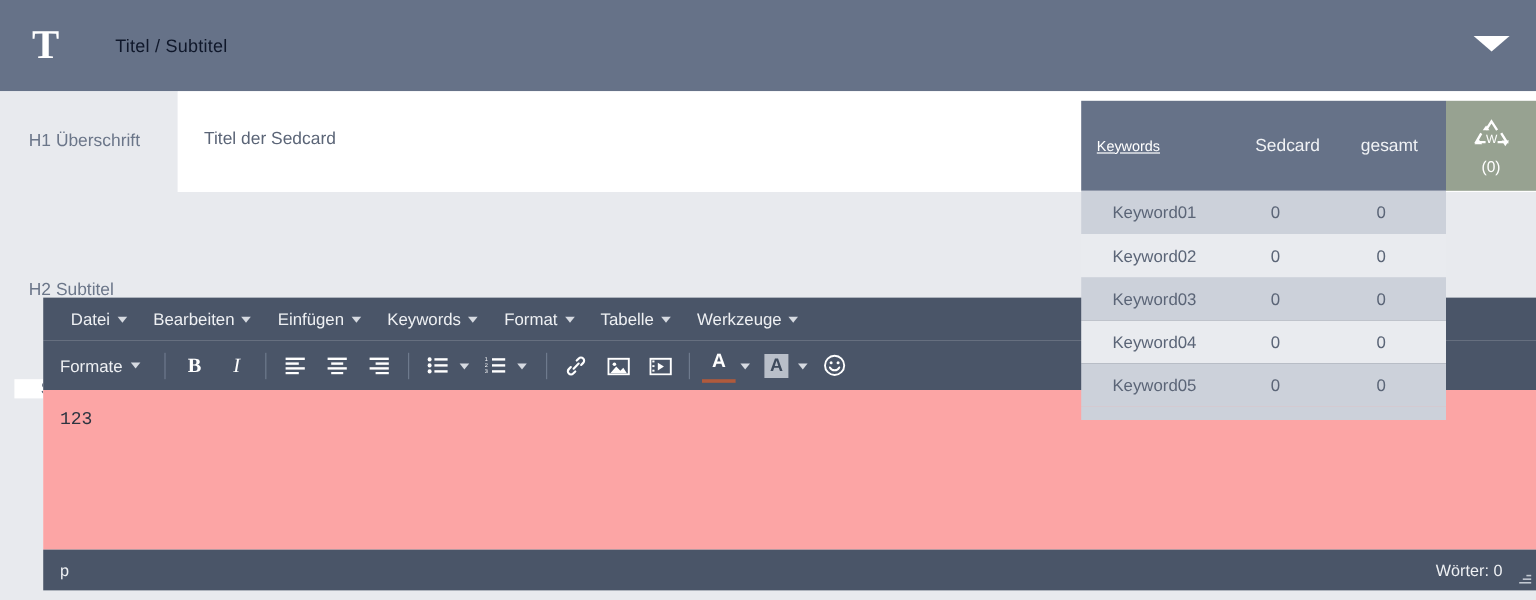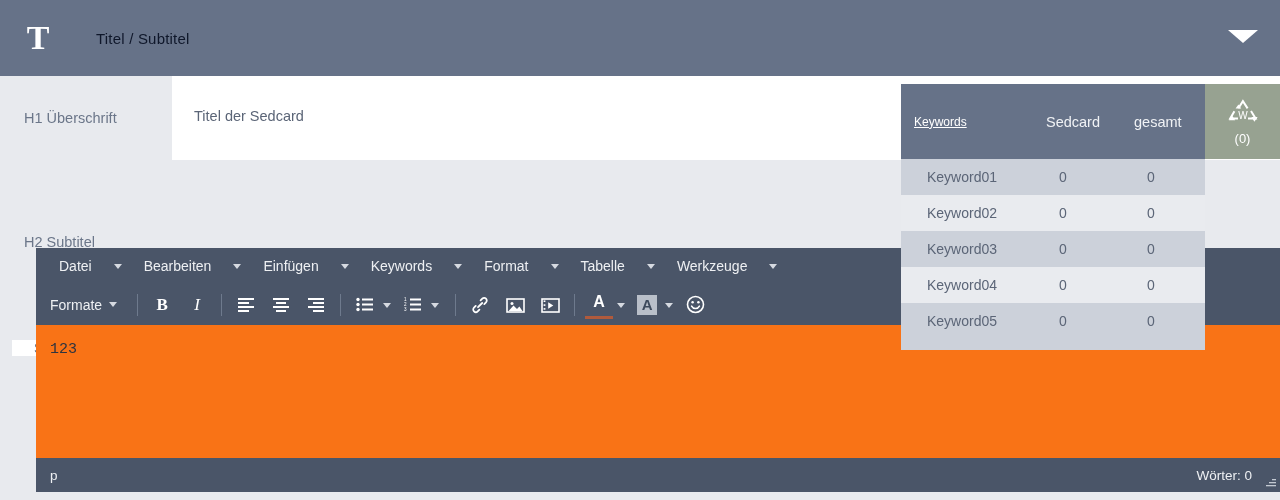"H1 Überschrift" .form-row { gap: 24px -> none }
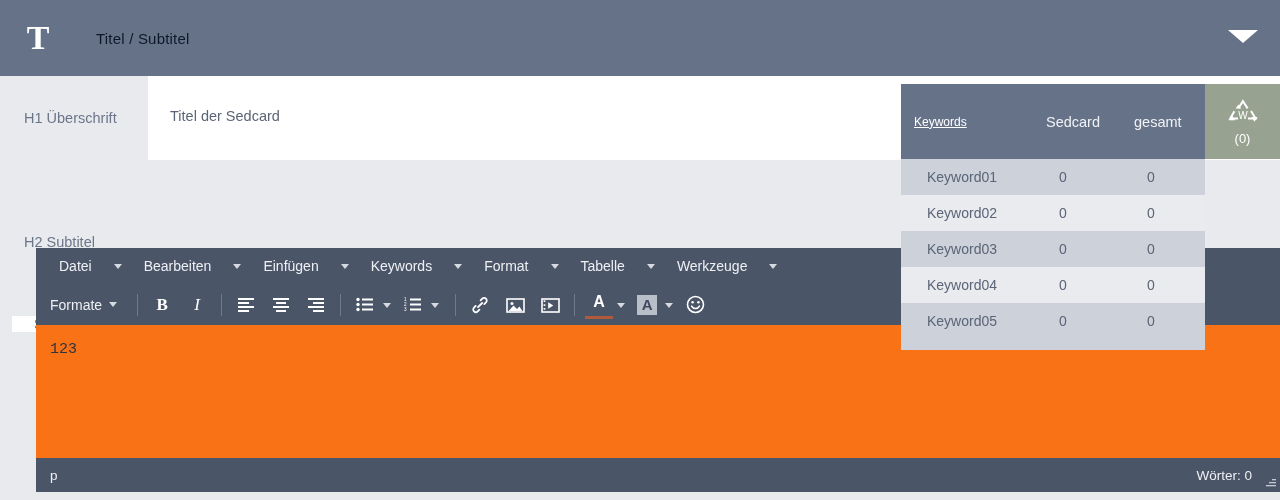"Datei" .menu-item { gap: 22px -> 6px }
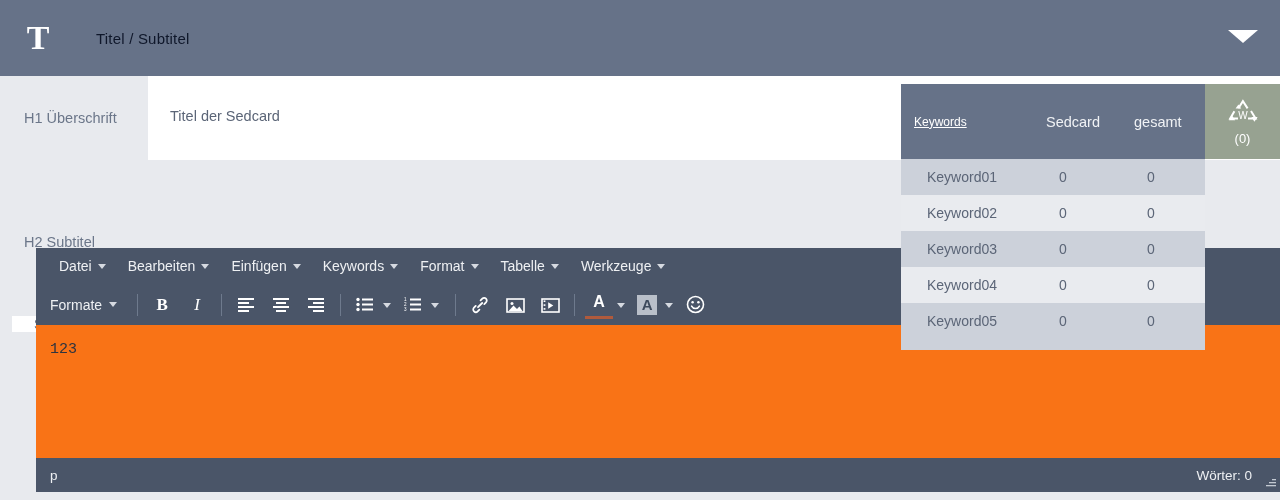"123" .edit-body { background: #f97316 -> #fca5a5 }
